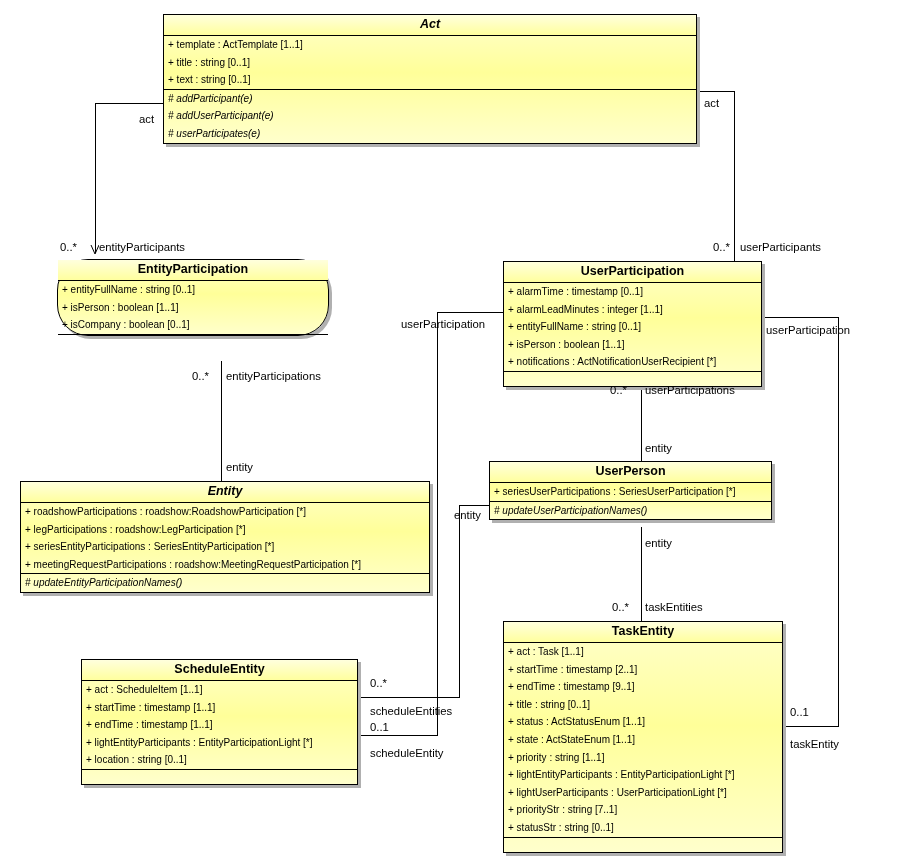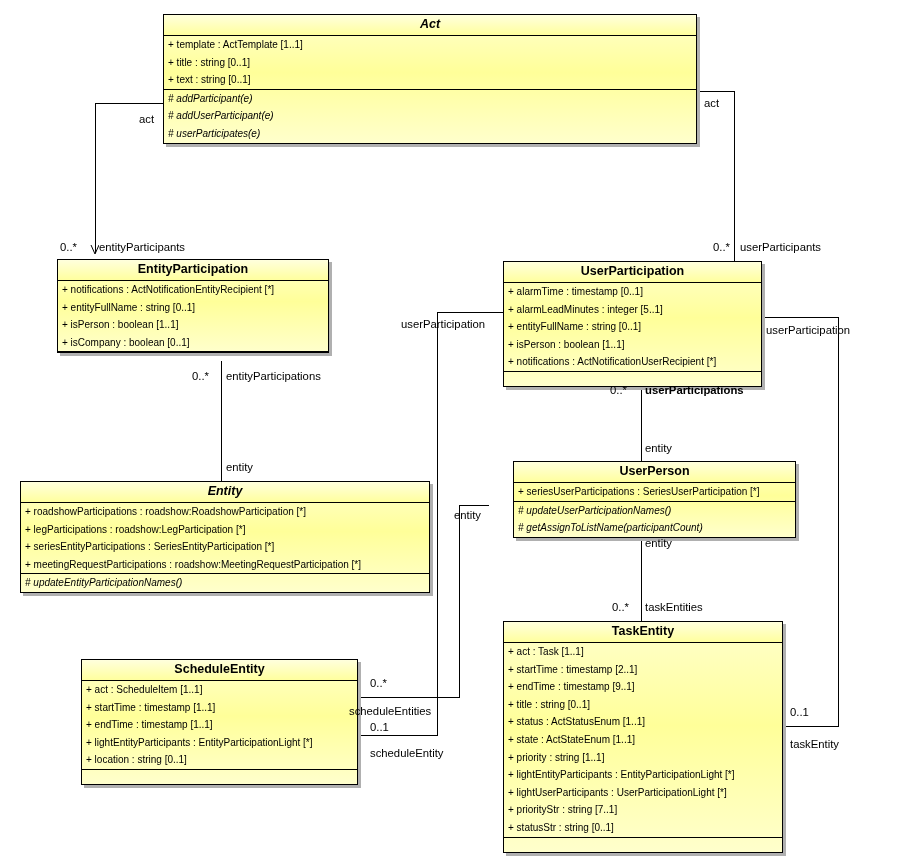"EntityParticipation" div.uml { border-radius: none -> 31px }
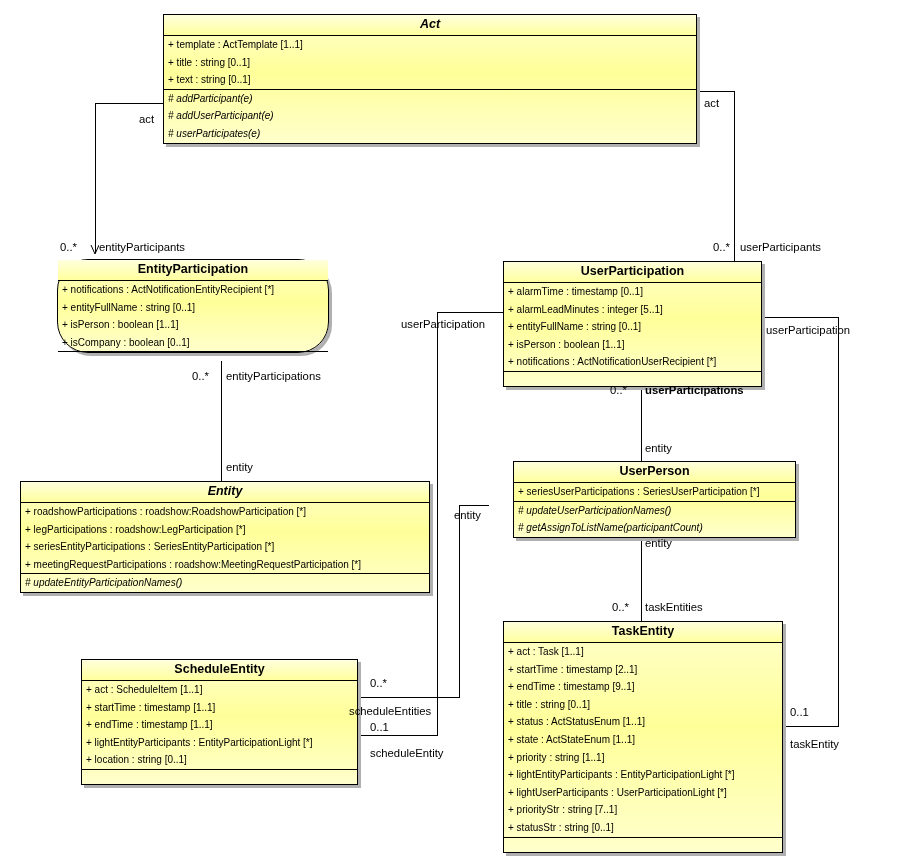"+ notifications : ActNotificationEntityRecipient" div.feat { html: <div>+ notifications : ActNotificationEntityRecipient [*]</div> -> none }
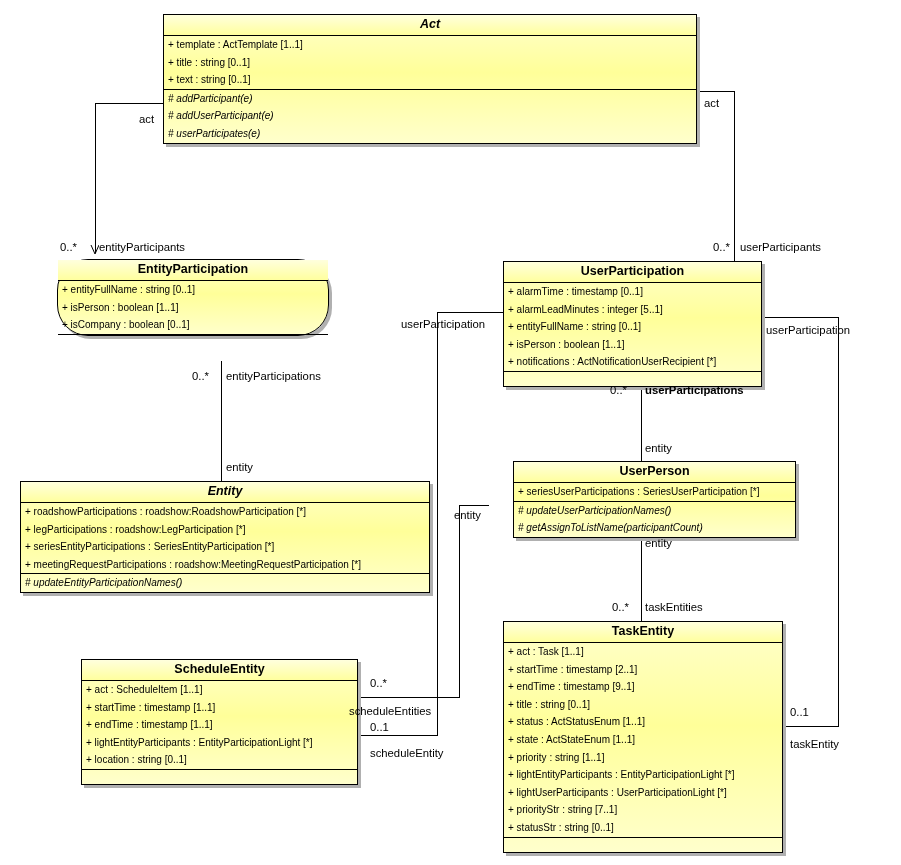"+ alarmLeadMinutes : integer [5..1]" div.feat { text: 5..1 -> 1..1 }
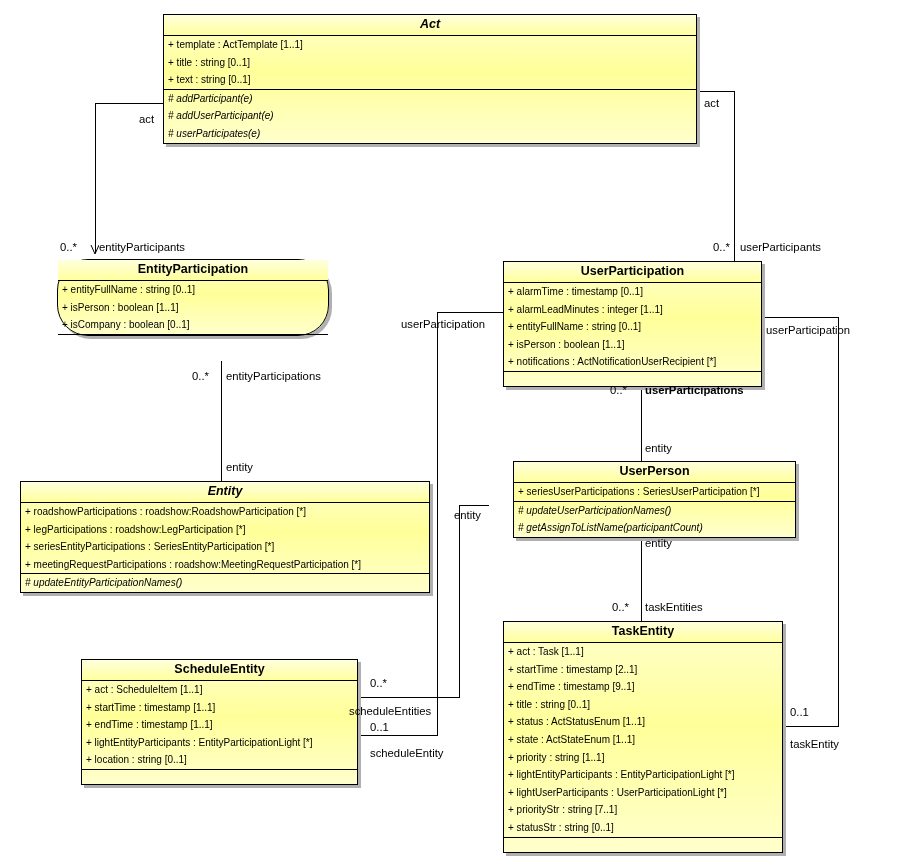"userParticipations" div.edgelabel { font-weight: bold -> none }
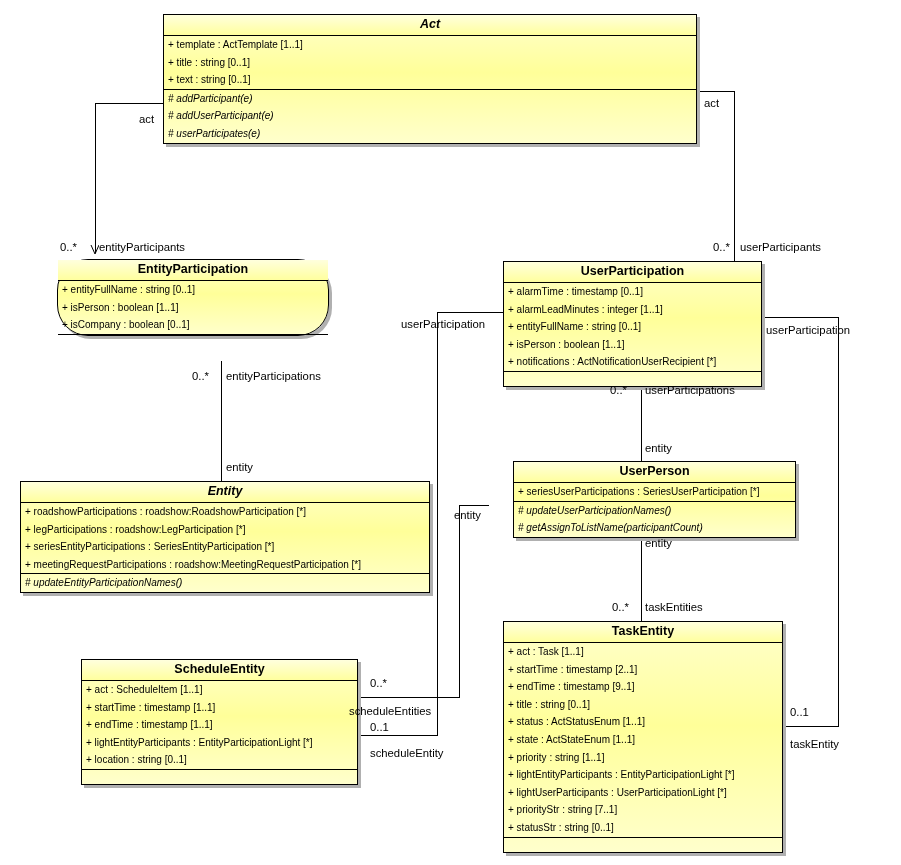"UserPerson" div.uml { margin-left: 24px -> none }
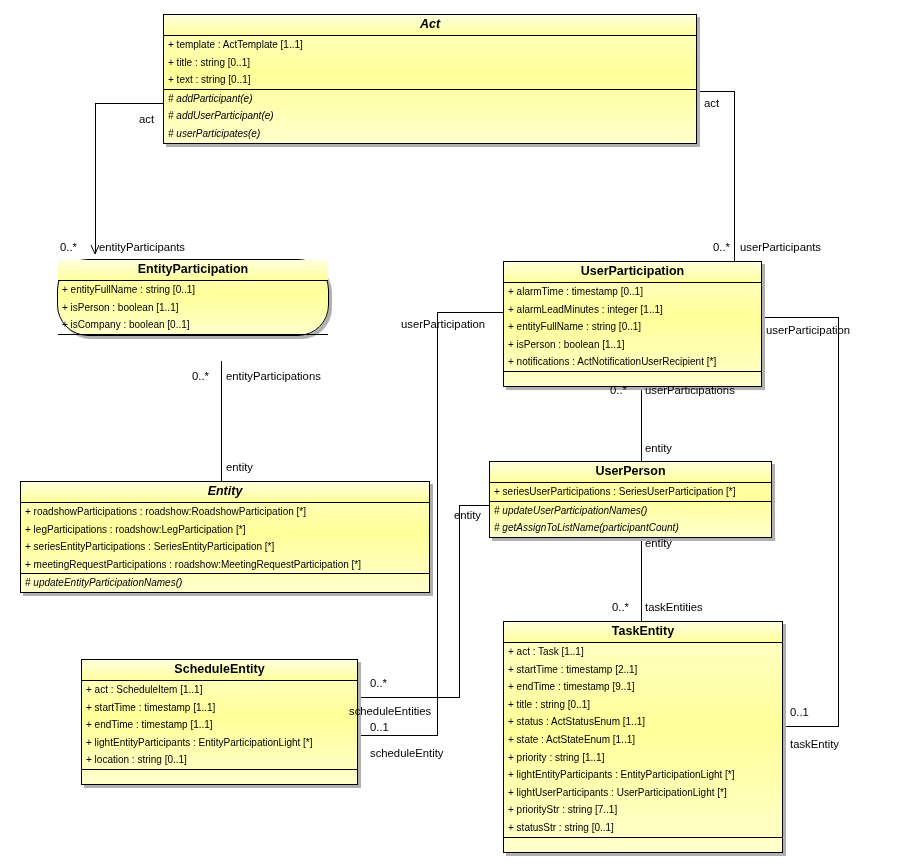"# getAssignToListName(participantCount)" div.feat { html: <div># getAssignToListName(participantCount)</div> -> none }
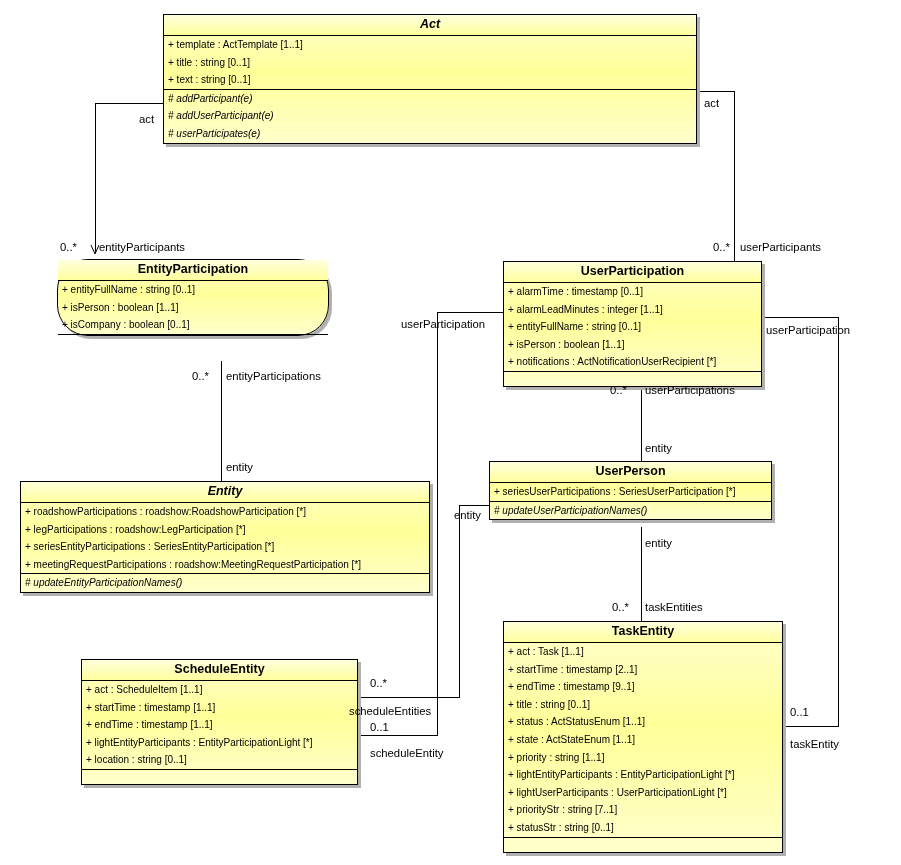"scheduleEntities" div.edgelabel { left: 349px -> 370px }
